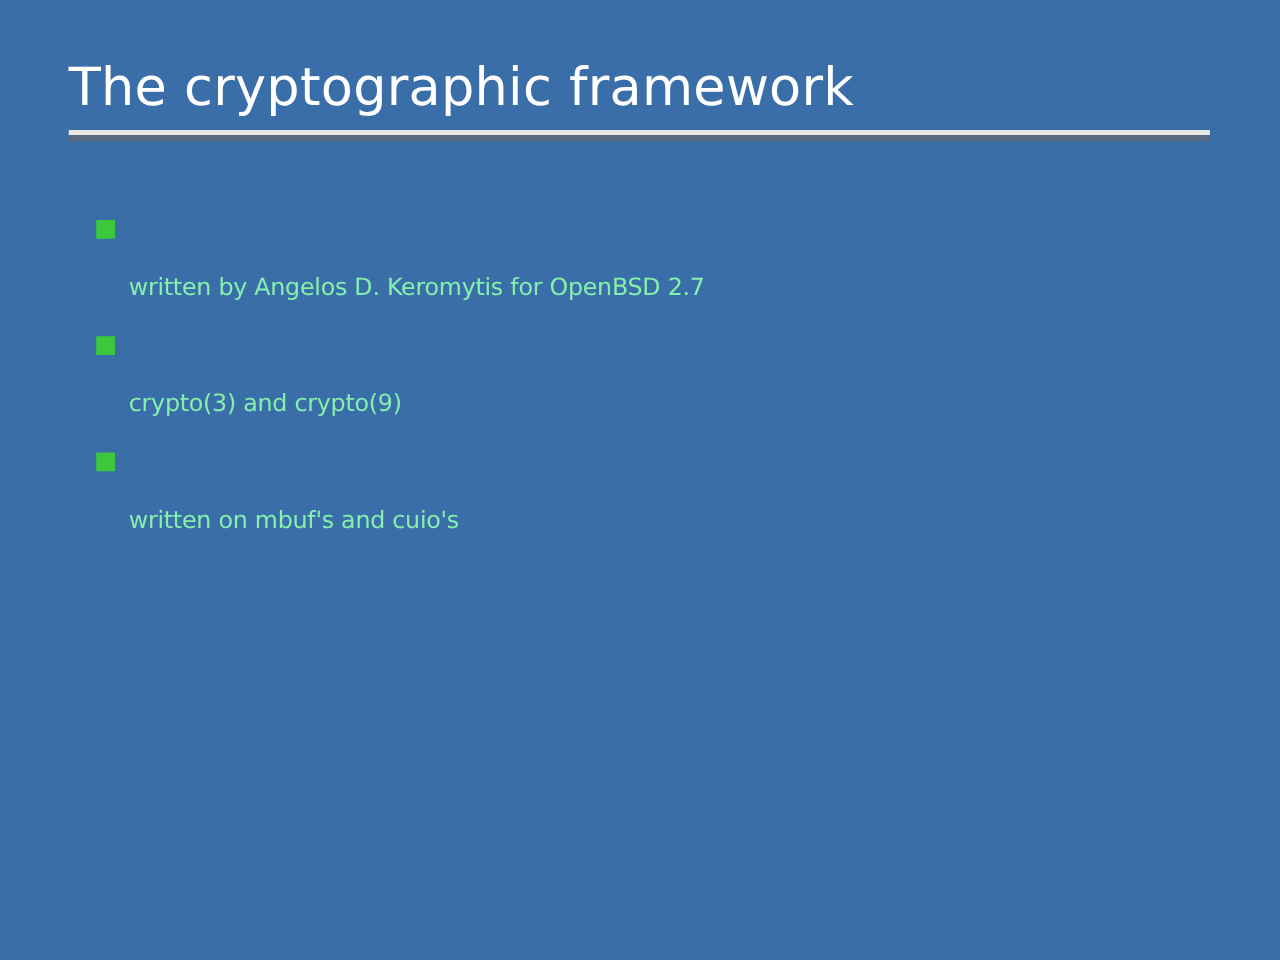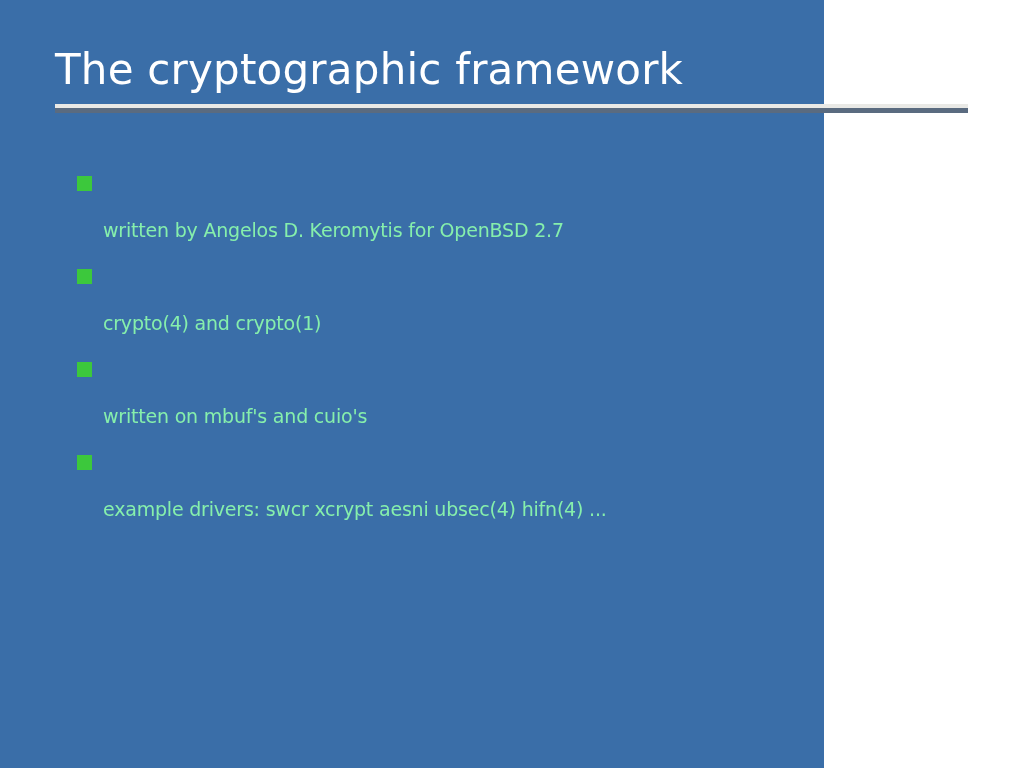"The cryptographic framework" #slide { width: 824px -> 1024px }
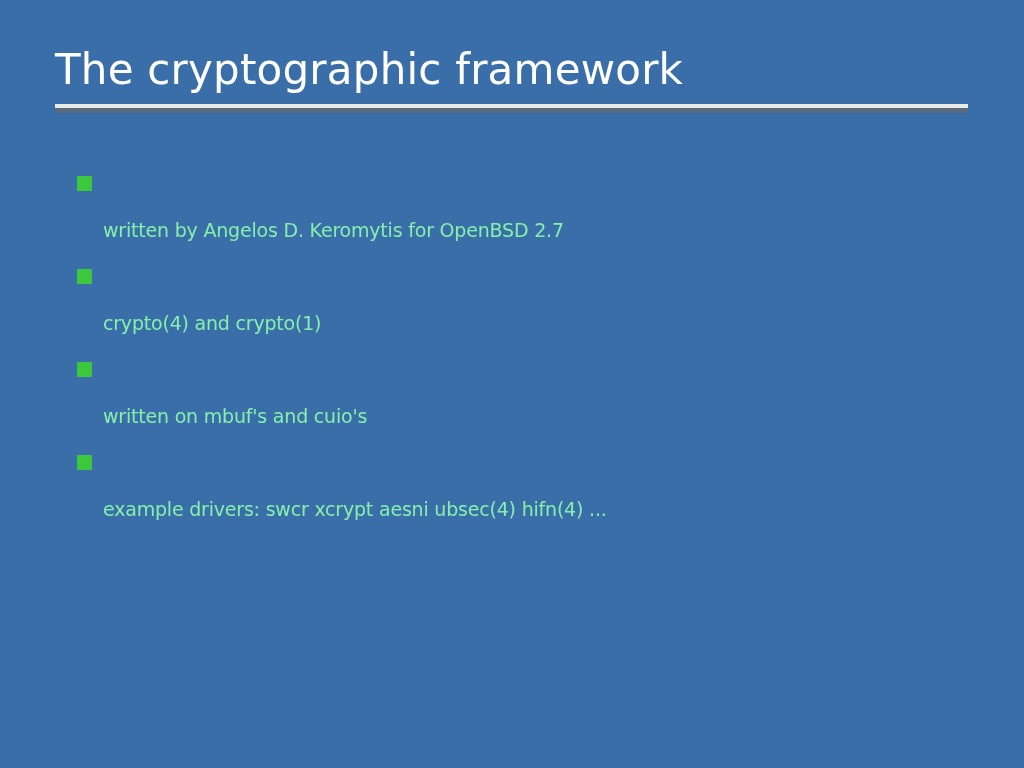"crypto(4) and crypto(1)" span.bullet-text { text: 4) and crypto(1 -> 3) and crypto(9 }
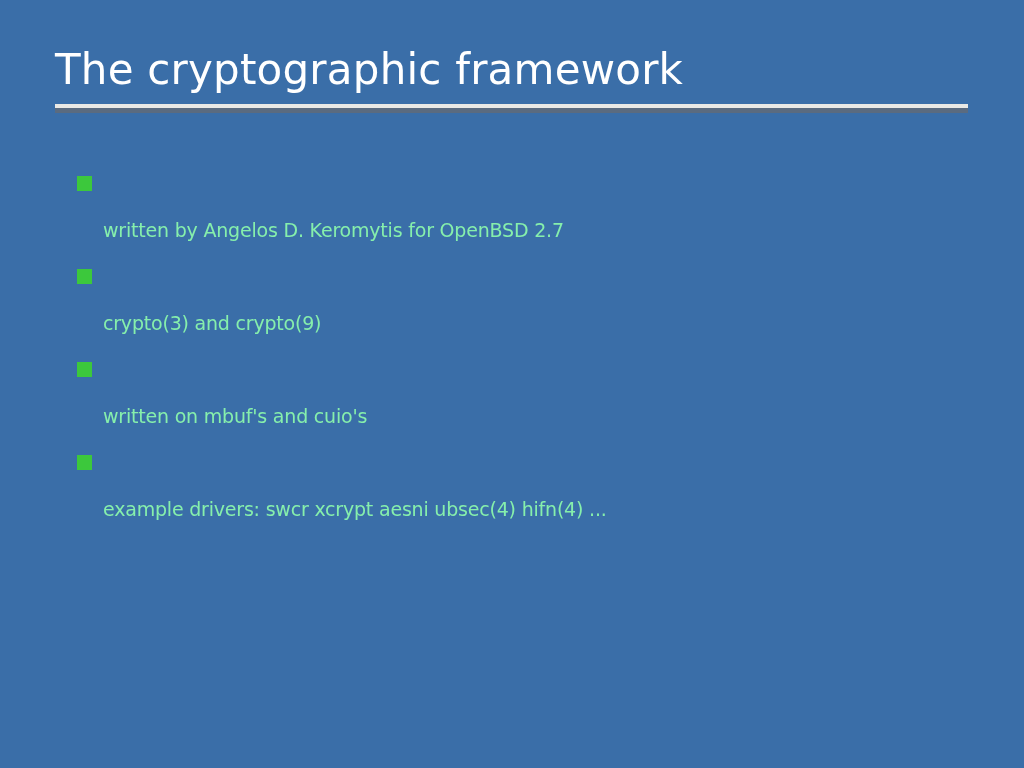"example drivers: swcr xcrypt aesni" li.bullet-row { html: <li> <span></span> <span>example drivers: swcr xcrypt aesni ubsec(4) hifn(4) ...</span> </li> -> none }
